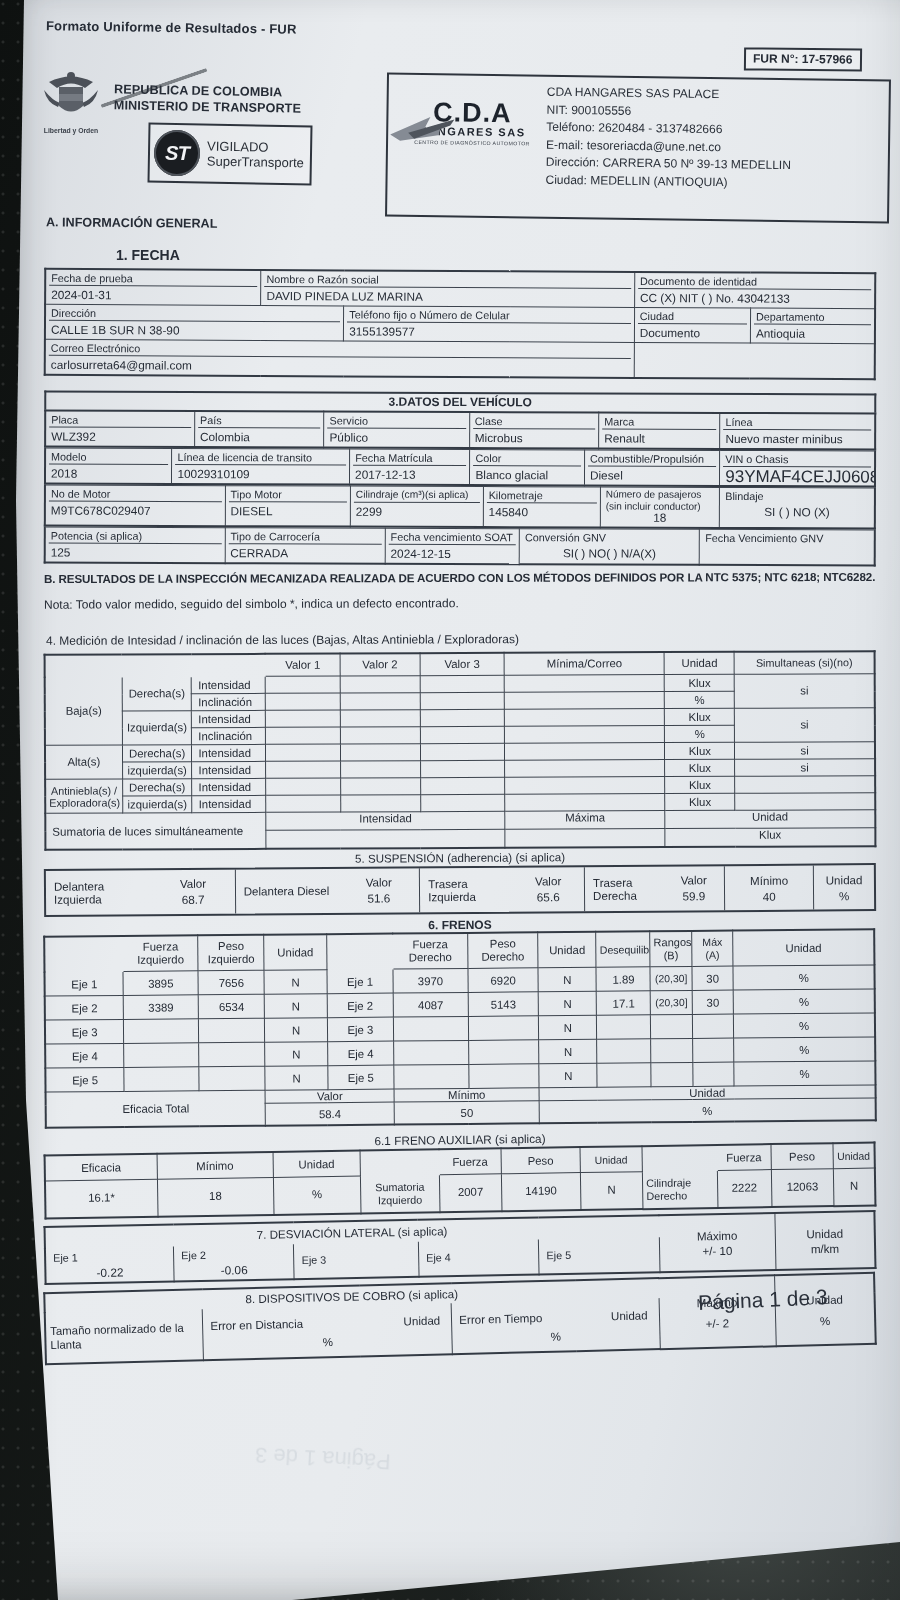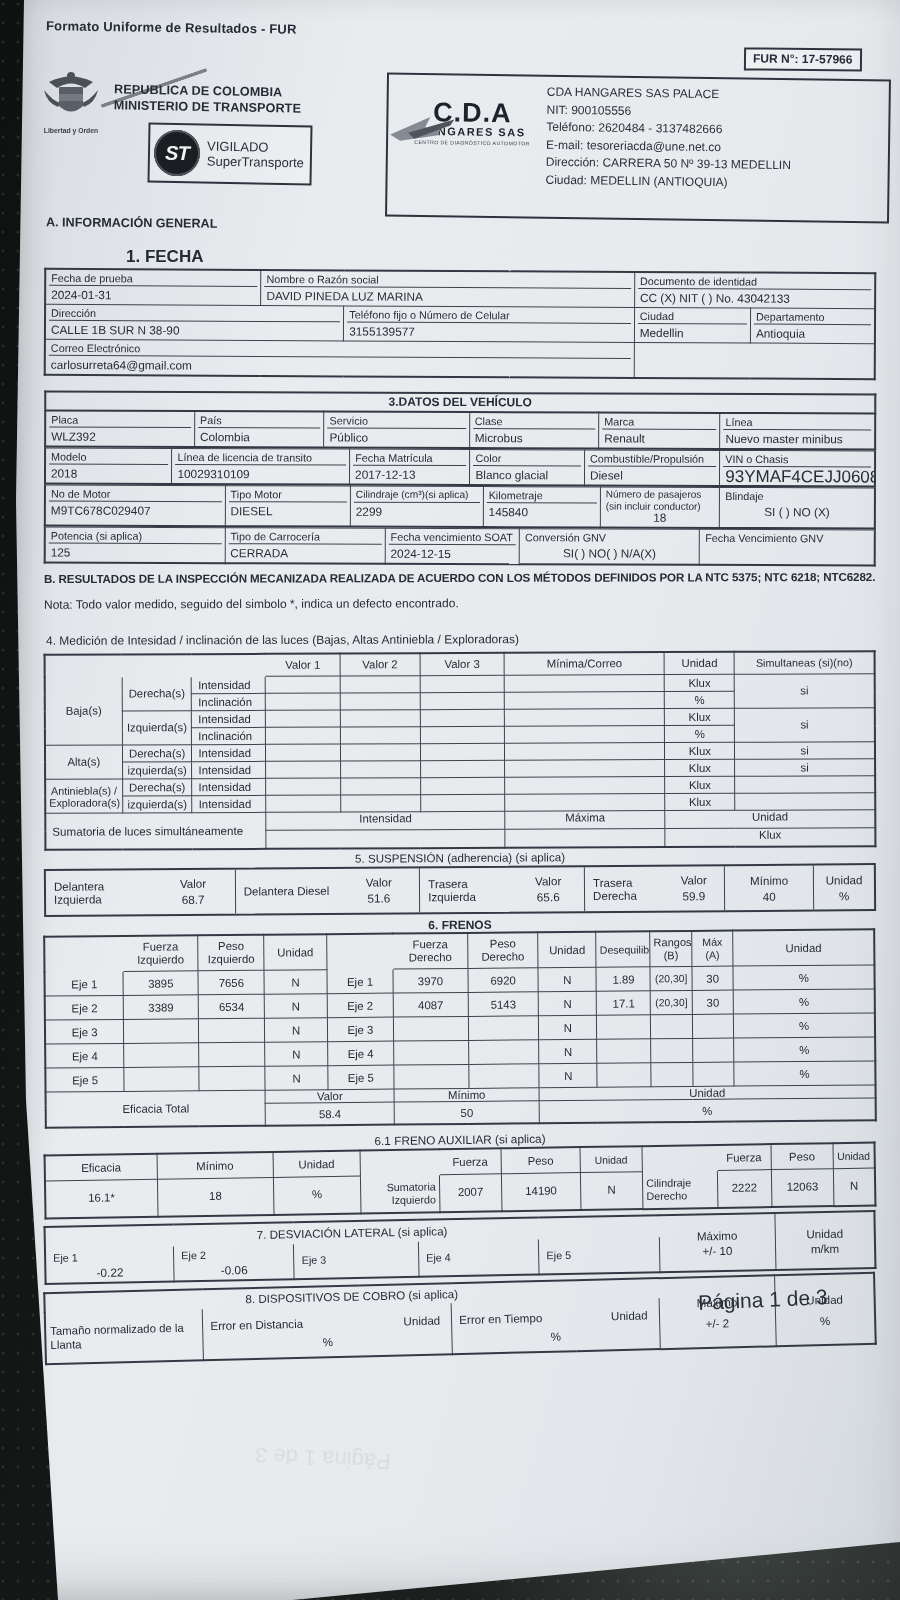"1. FECHA" .s1-title { font-size: 17px -> 14px; left: 126px -> 116px }
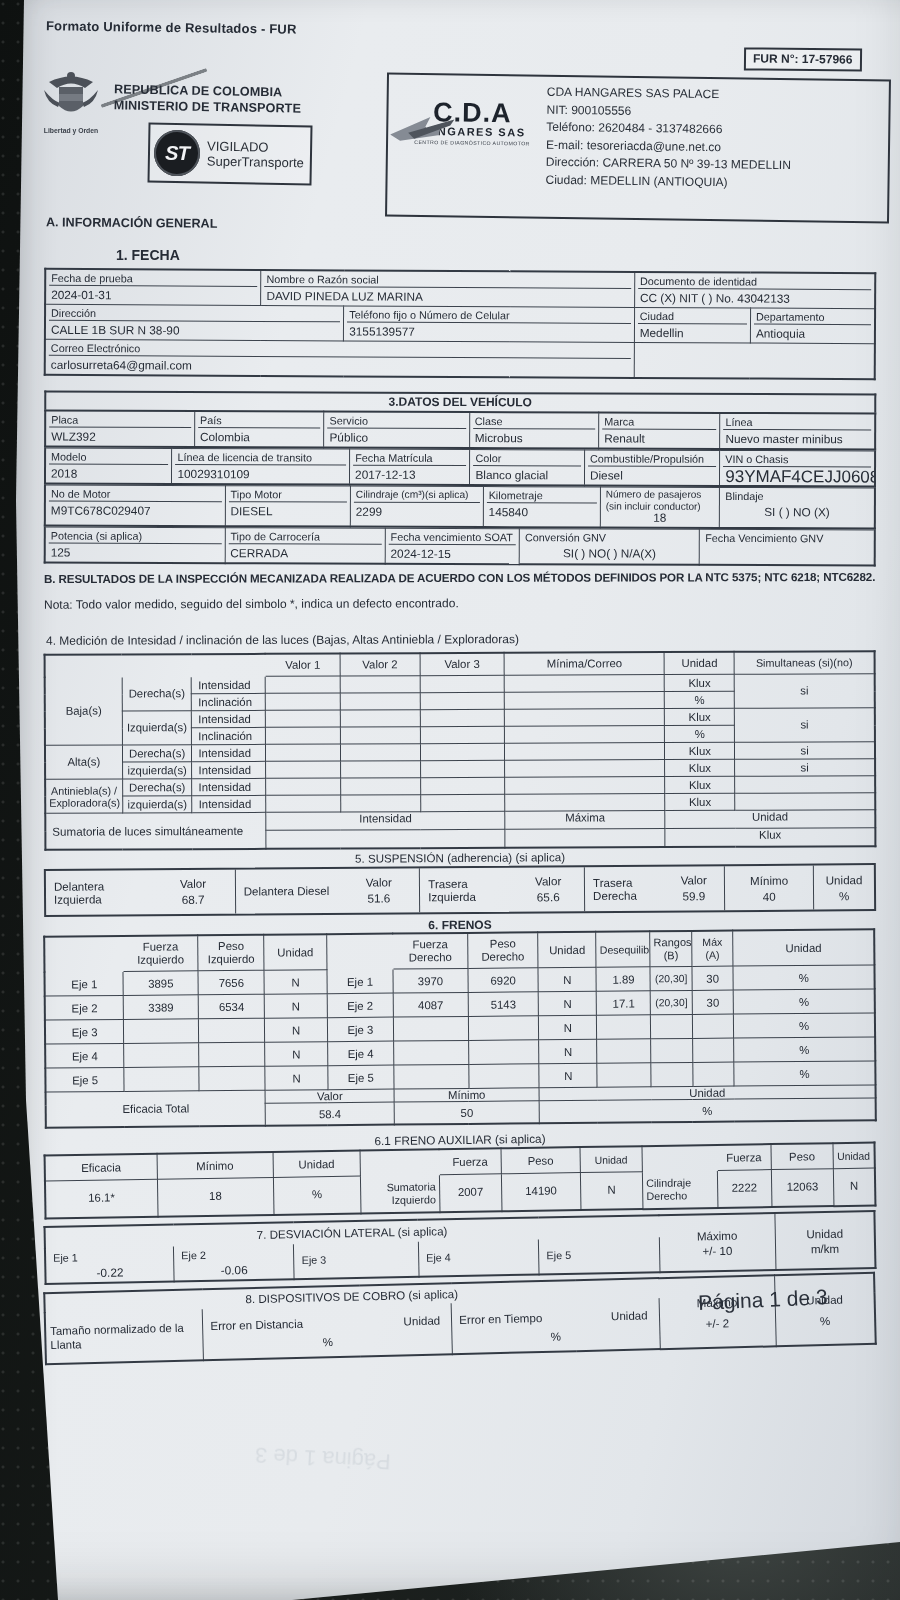"Medellin" div.vl { text: Medellin -> Documento }
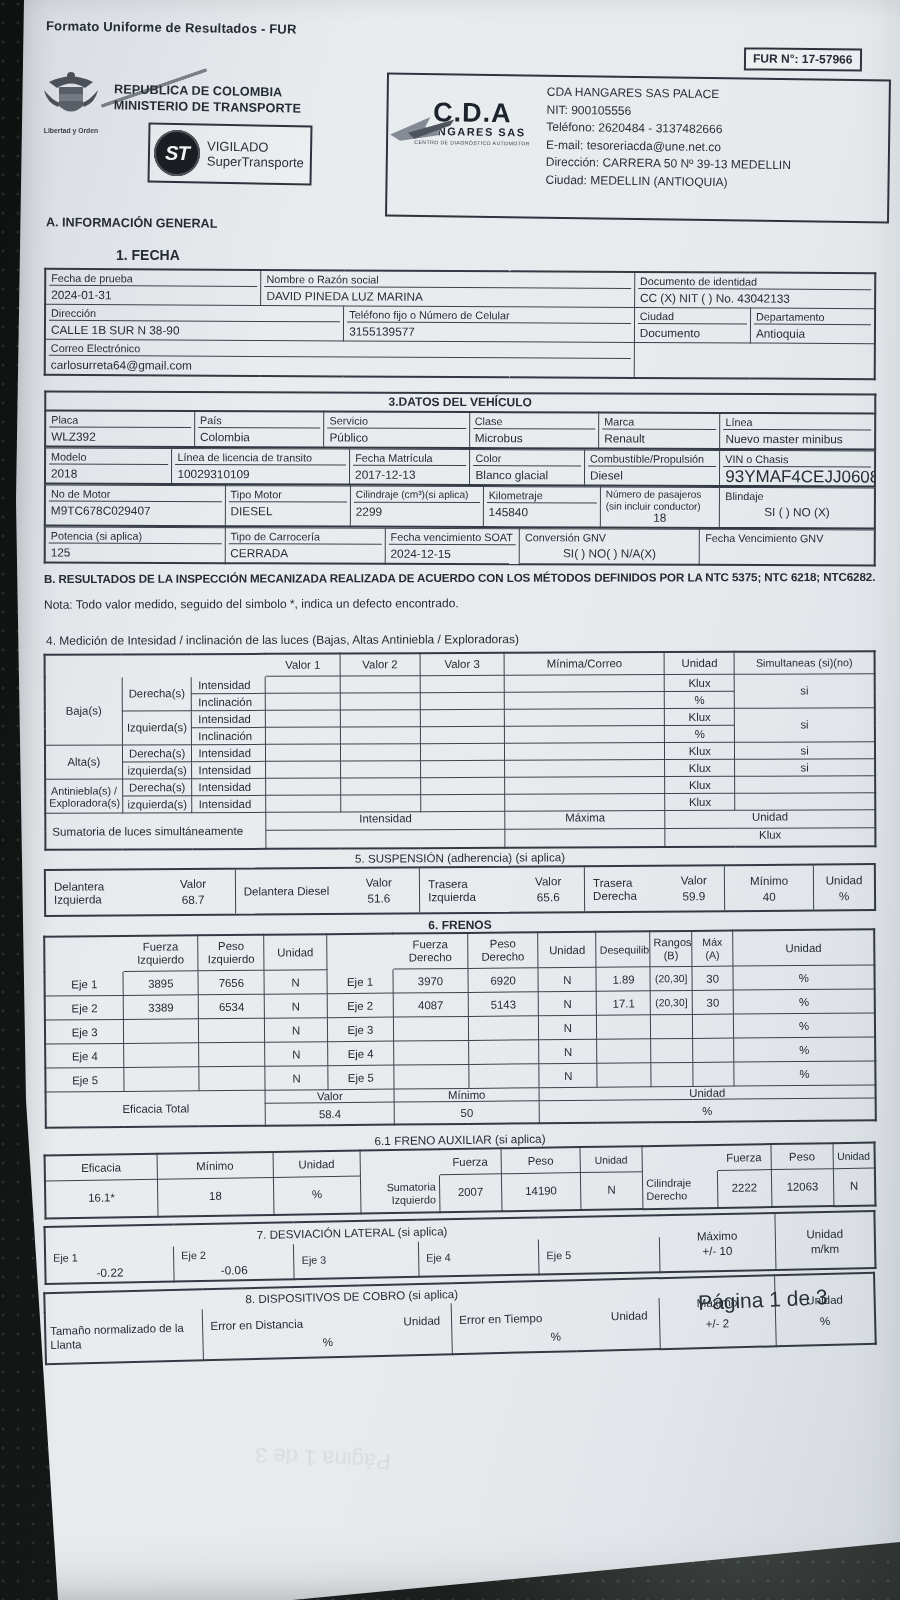"Sumatoria Izquierdo" td { text-align: right -> center }
